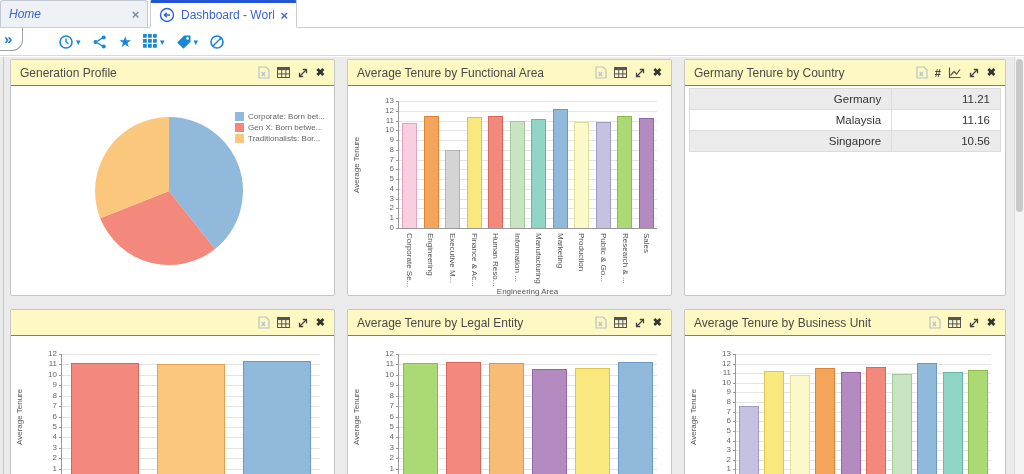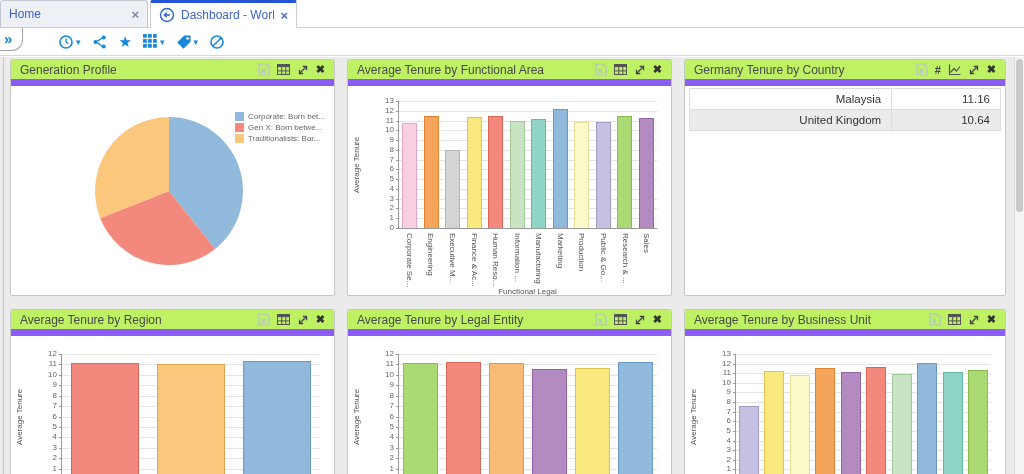"Home" .tab.inactive { font-style: none -> italic }
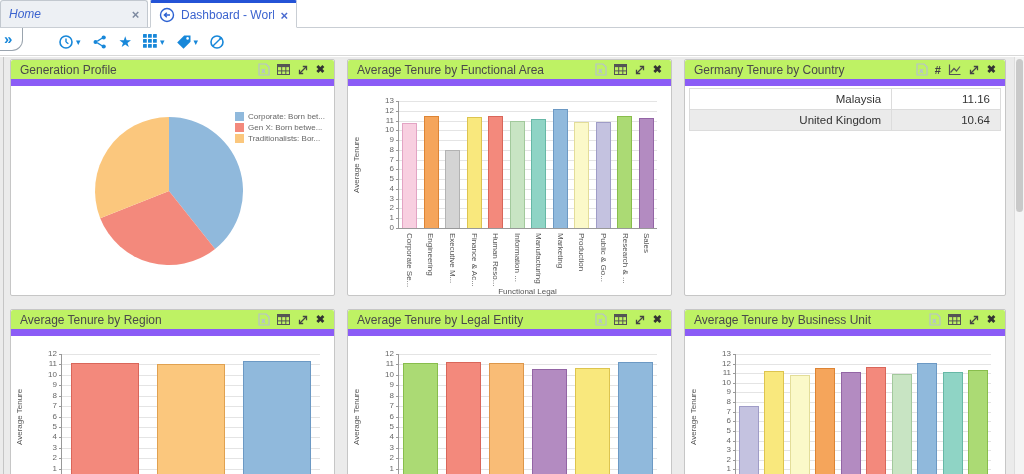"Generation Profile" .panel-header { background: #bef264 -> #fef9c3; border-bottom: 7px solid #8b5cf6 -> 1px solid #8b5cf6 }
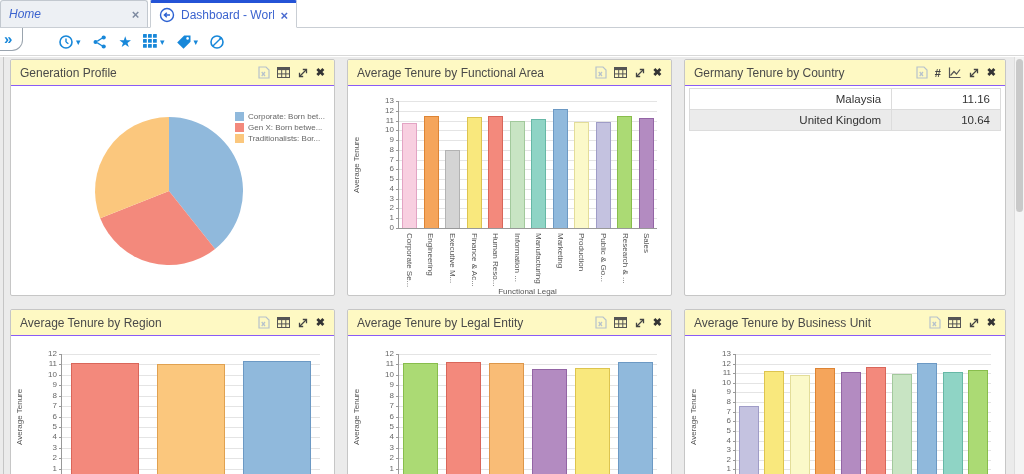"Germany" tr.odd { html: none -> <tr> <td>Germany</td> <td>11.21</td> </tr> }
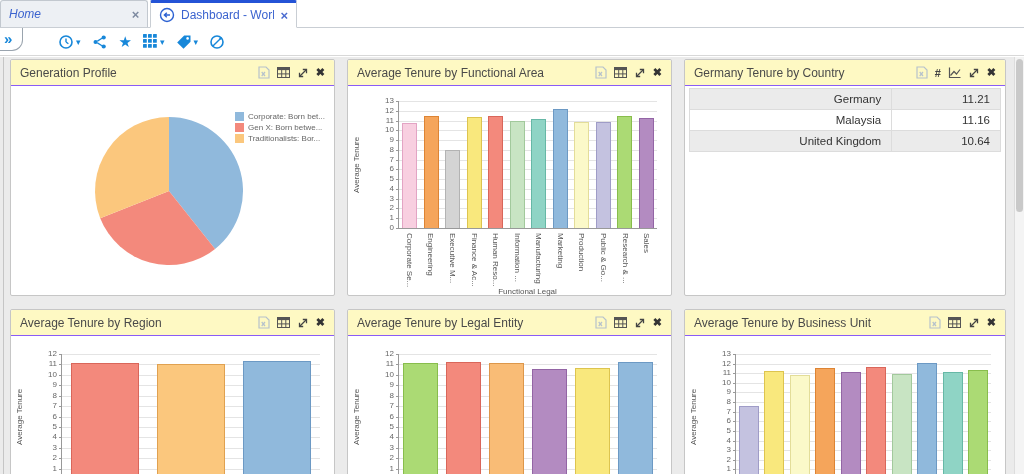"Singapore" tr.odd { html: none -> <tr> <td>Singapore</td> <td>10.56</td> </tr> }
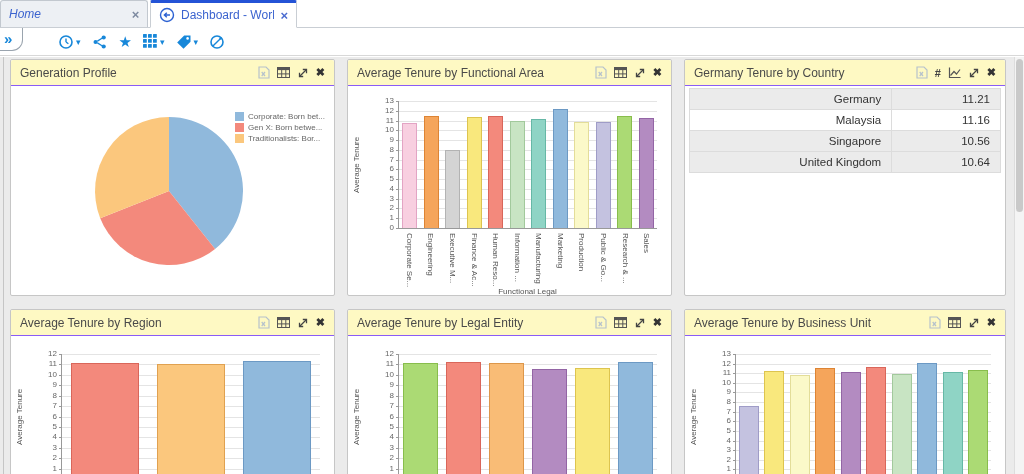"United Kingdom" tr.odd { html: <tr> <td>United Kingdom</td> <td>10.64</td> </tr> -> none }
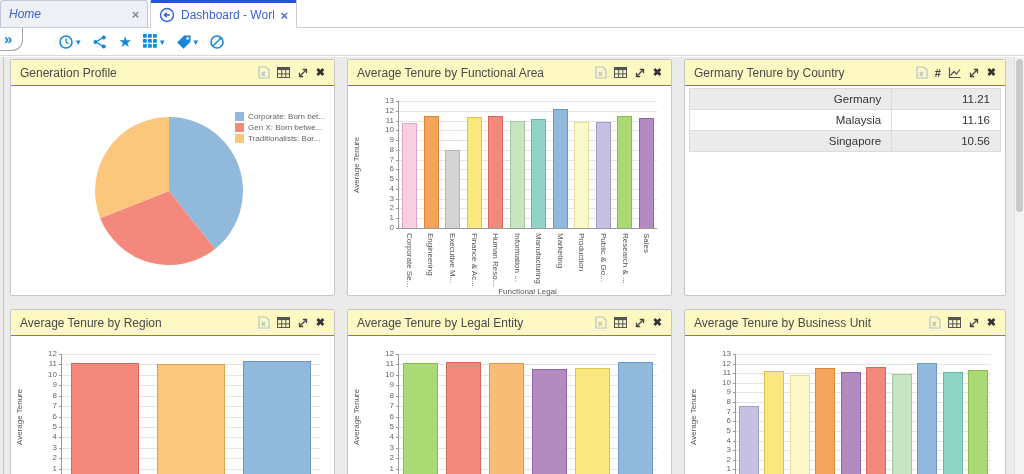"Functional Legal" div.xtitle { text: Functional Legal -> Engineering Area }
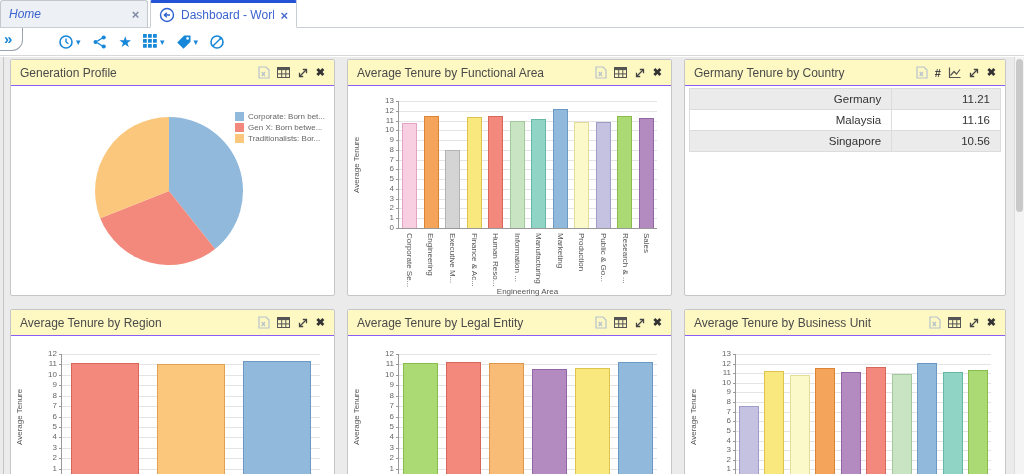"Average Tenure by Region" span.panel-title { html: <span>Average Tenure by Region</span> -> none }
